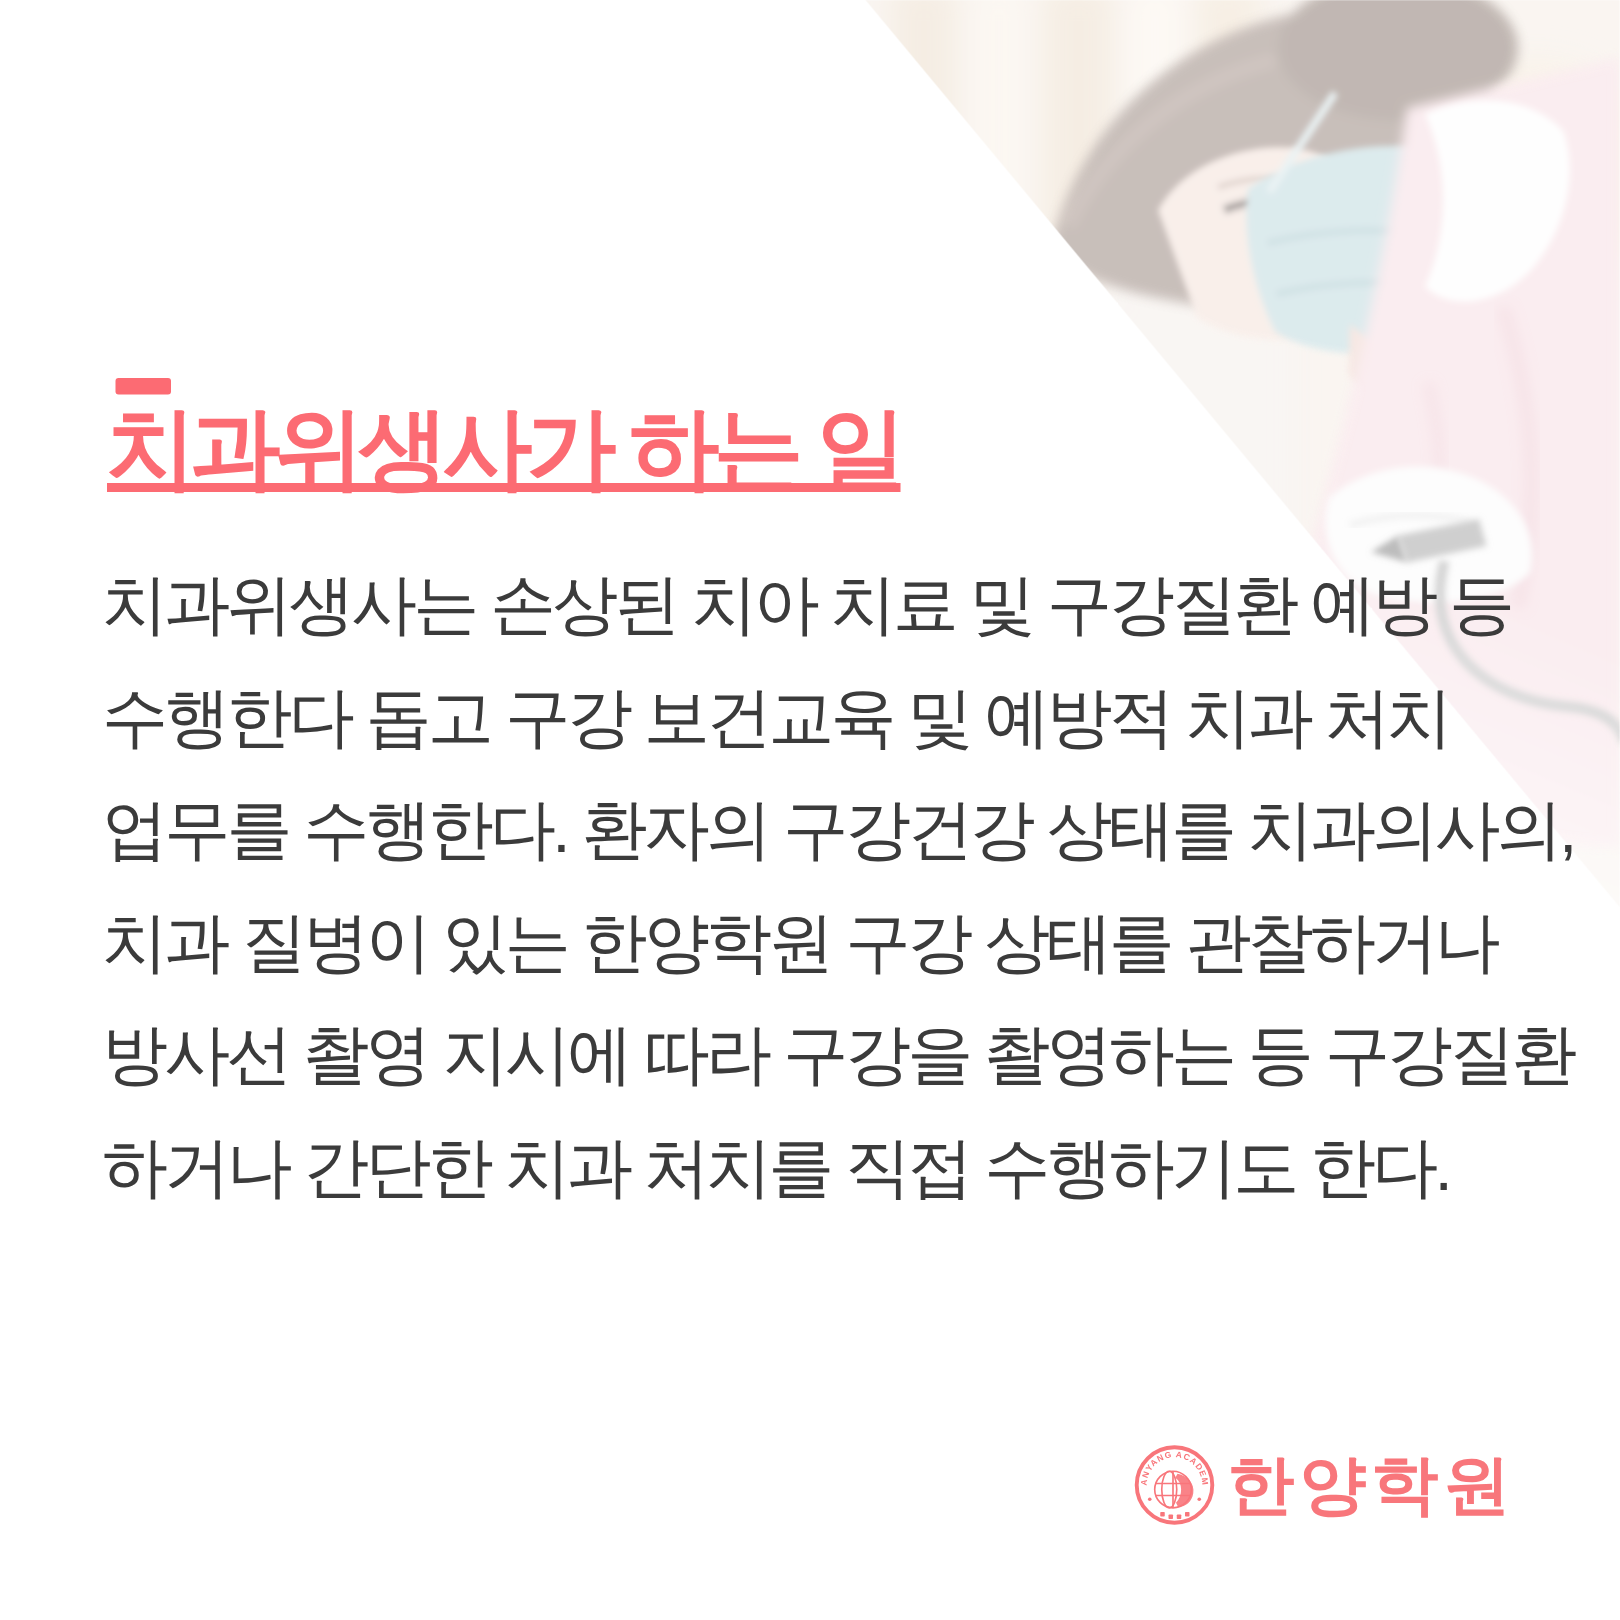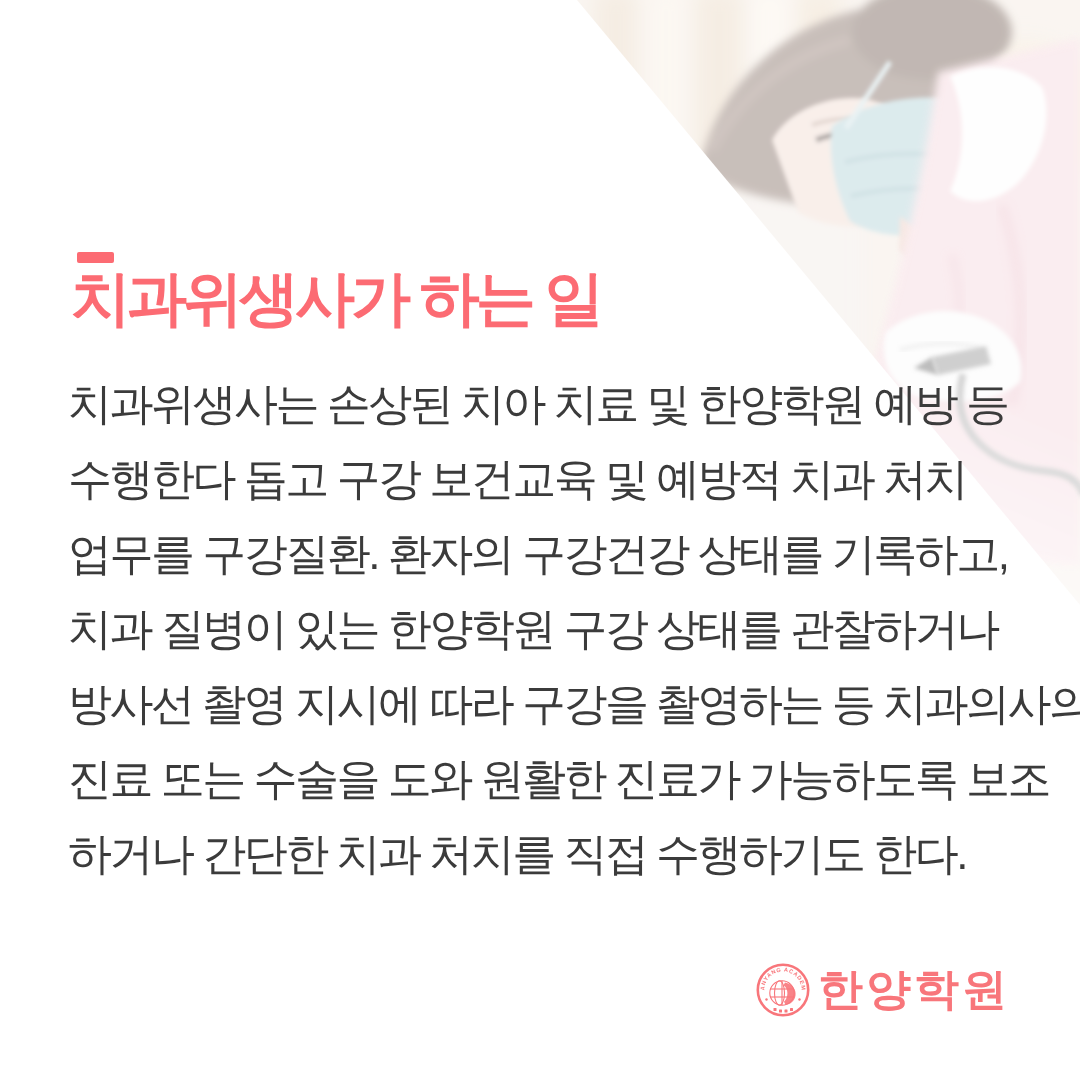"치과위생사가 하는 일" .page-title { text-decoration: none -> underline }
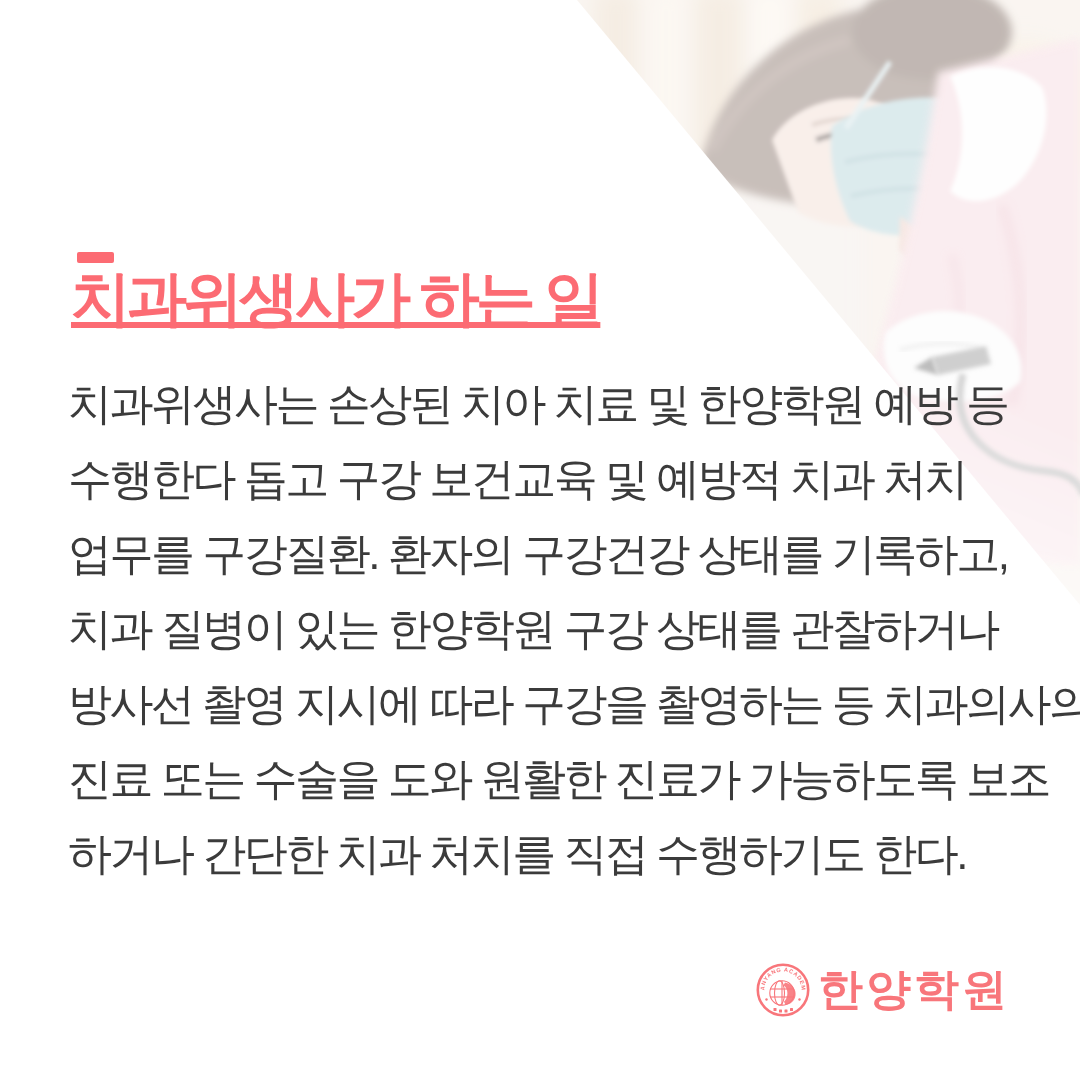"치과위생사는 손상된 치아 치료 및" div.line { text: 한양학원 -> 구강질환 }
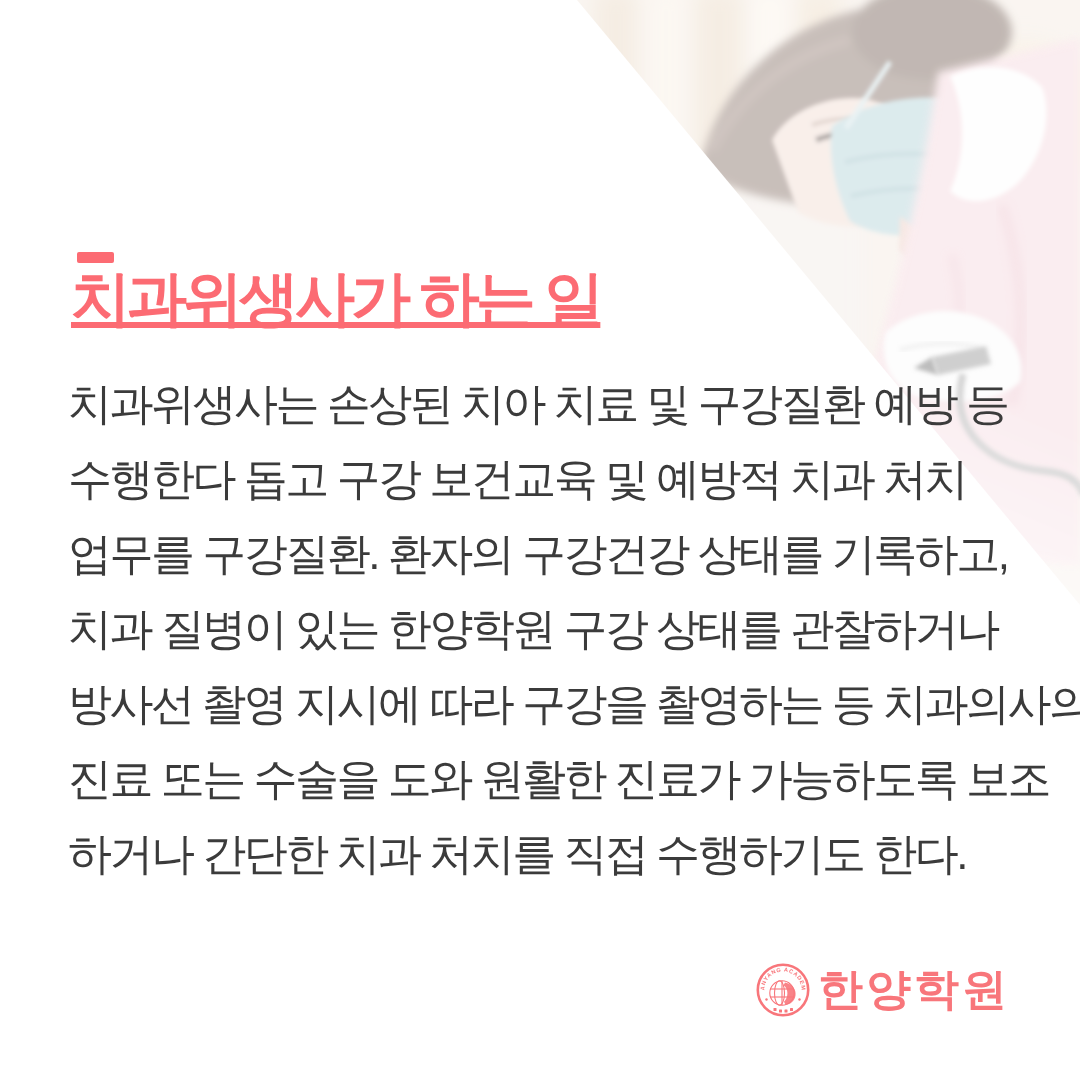"업무를 구강질환. 환자의 구강건강 상태를" div.line { text: 구강질환. 환자의 구강건강 상태를 기록하고 -> 수행한다. 환자의 구강건강 상태를 치과의사의 }
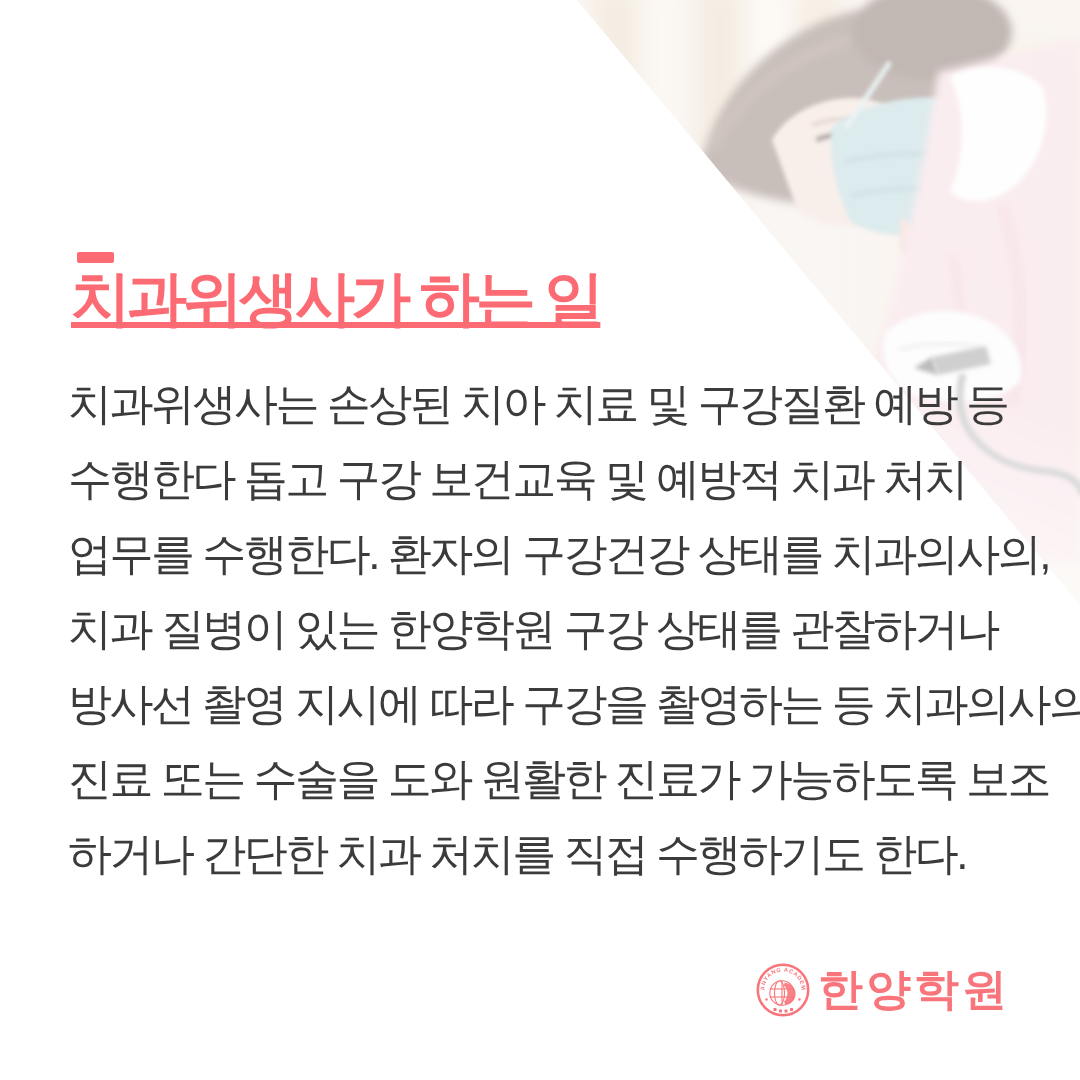"방사선 촬영 지시에 따라 구강을" div.line { text: 치과의사의 -> 구강질환 }
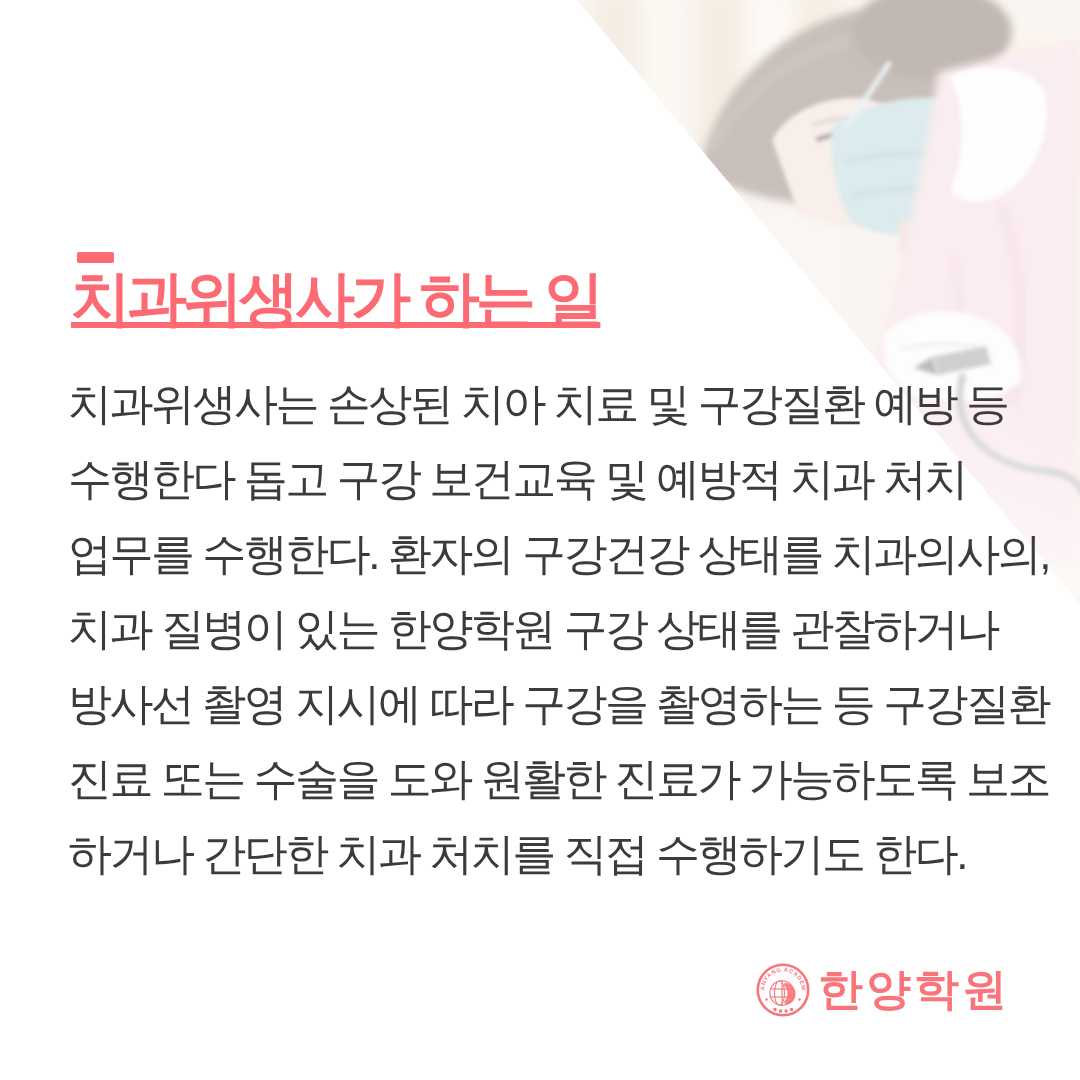"진료 또는 수술을 도와 원활한" div.line { html: <div>진료 또는 수술을 도와 원활한 진료가 가능하도록 보조</div> -> none }
